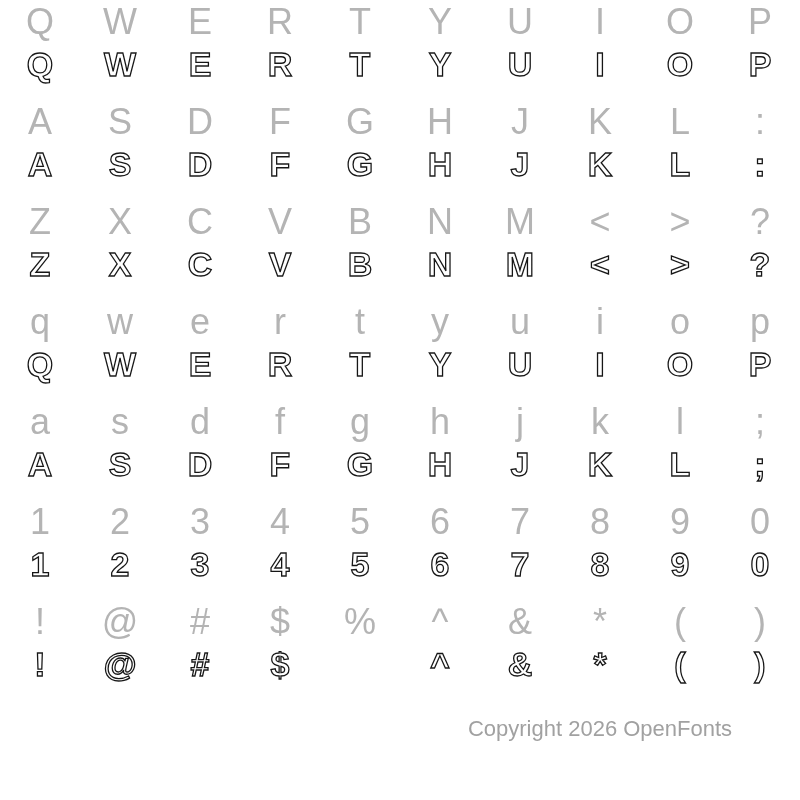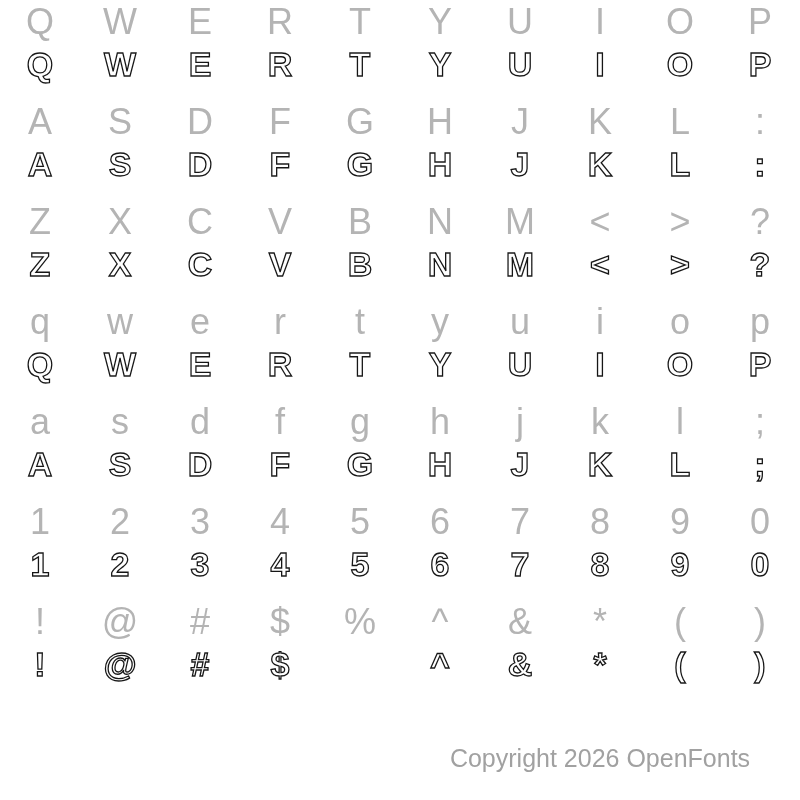"Copyright 2026 OpenFonts" .copyright { font-size: 25px -> 22px; top: 744px -> 716px }
